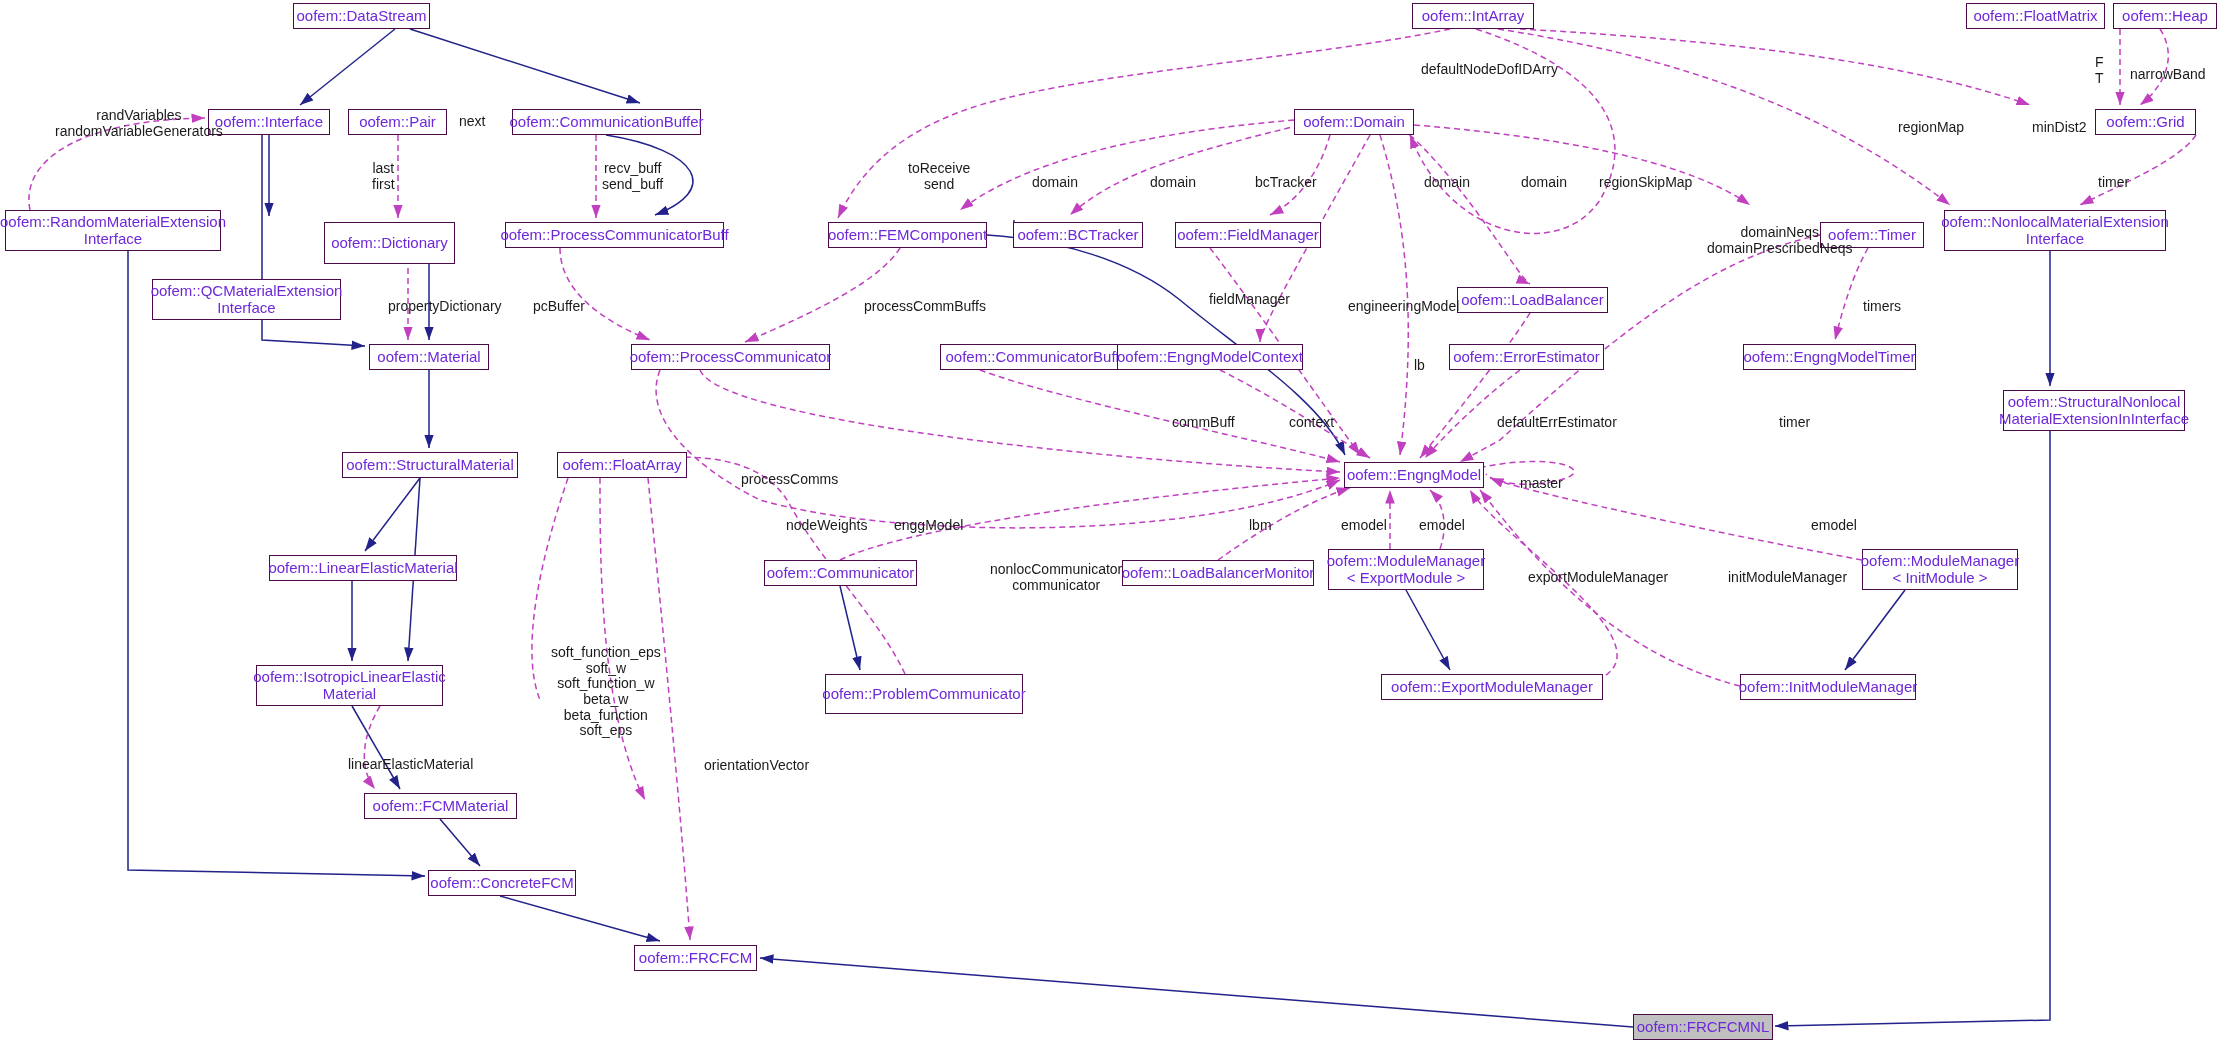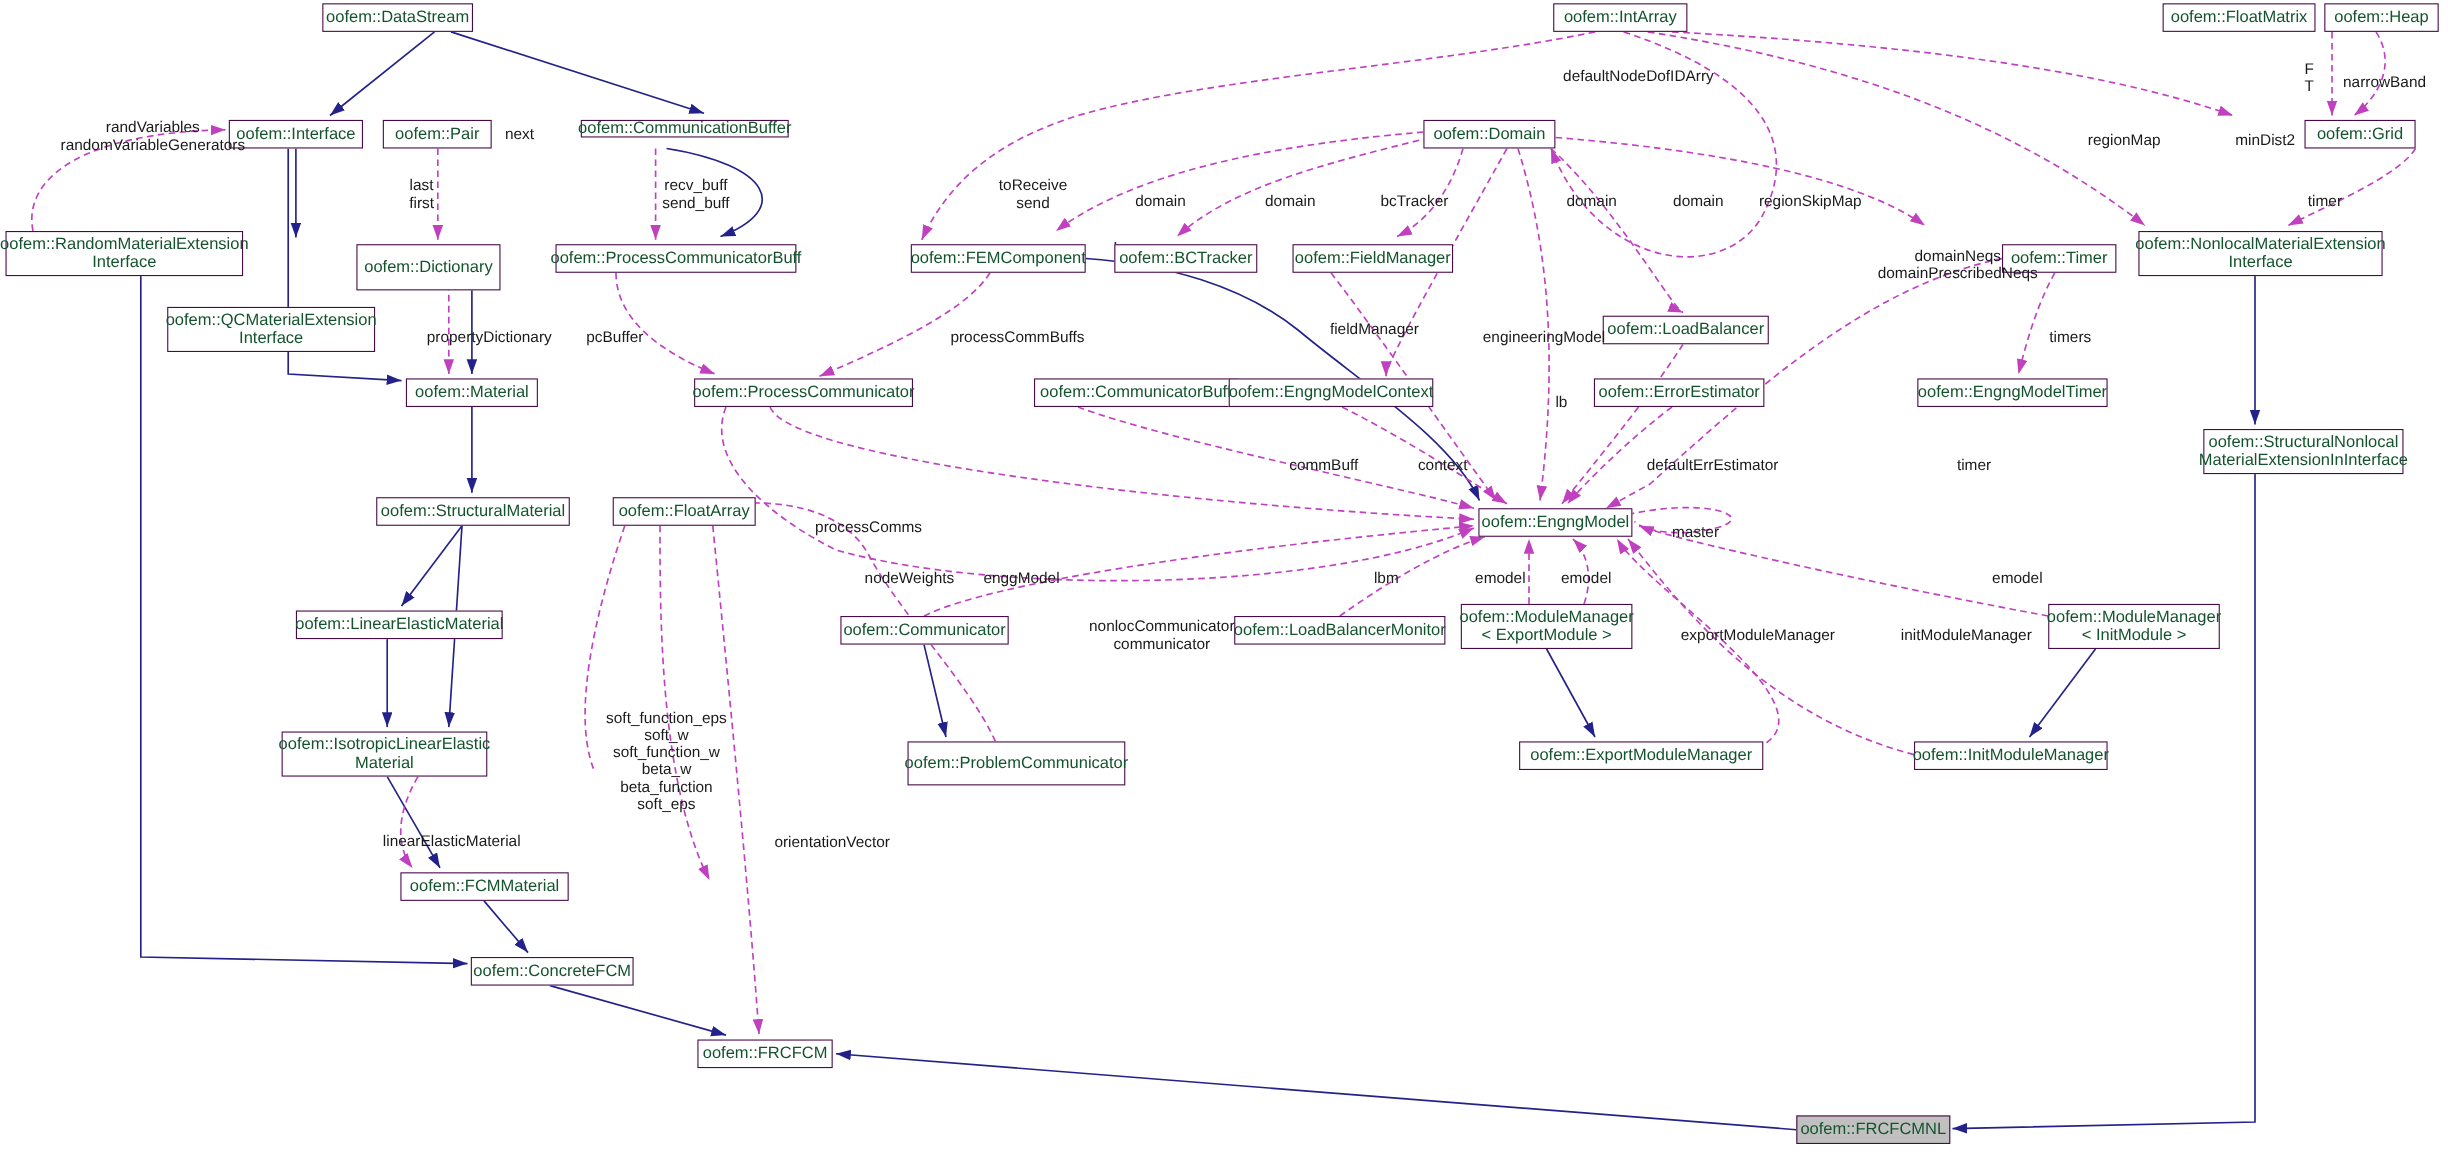"oofem::DataStream" .node { color: #14532d -> #6d28d9 }
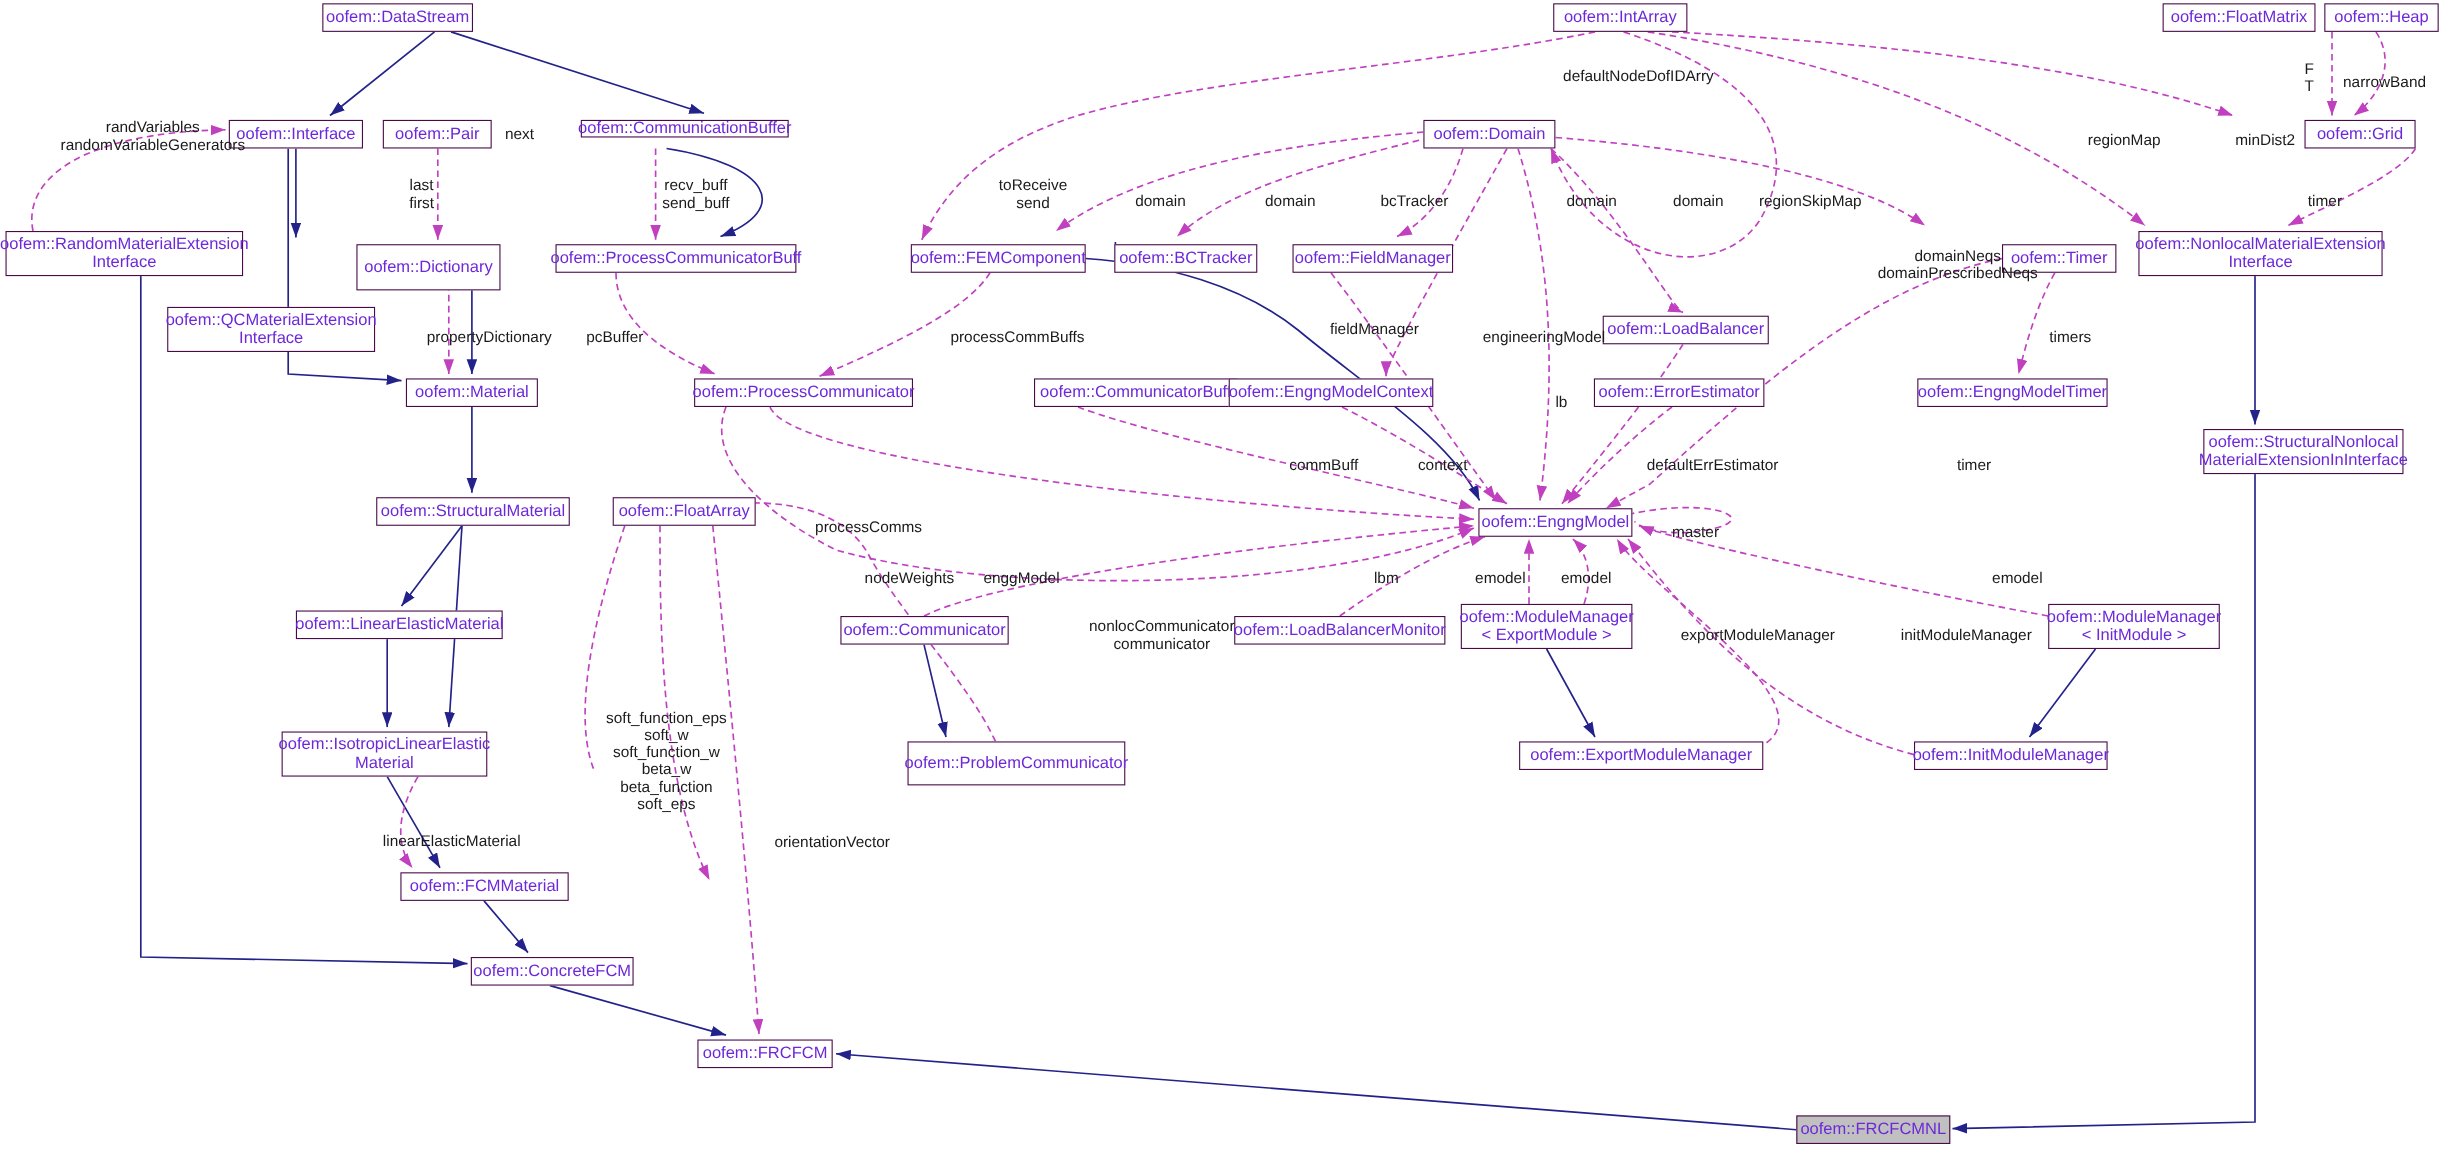"oofem::CommunicationBuffer" div.node { height: 16px -> 26px; margin-left: 16px -> none }
